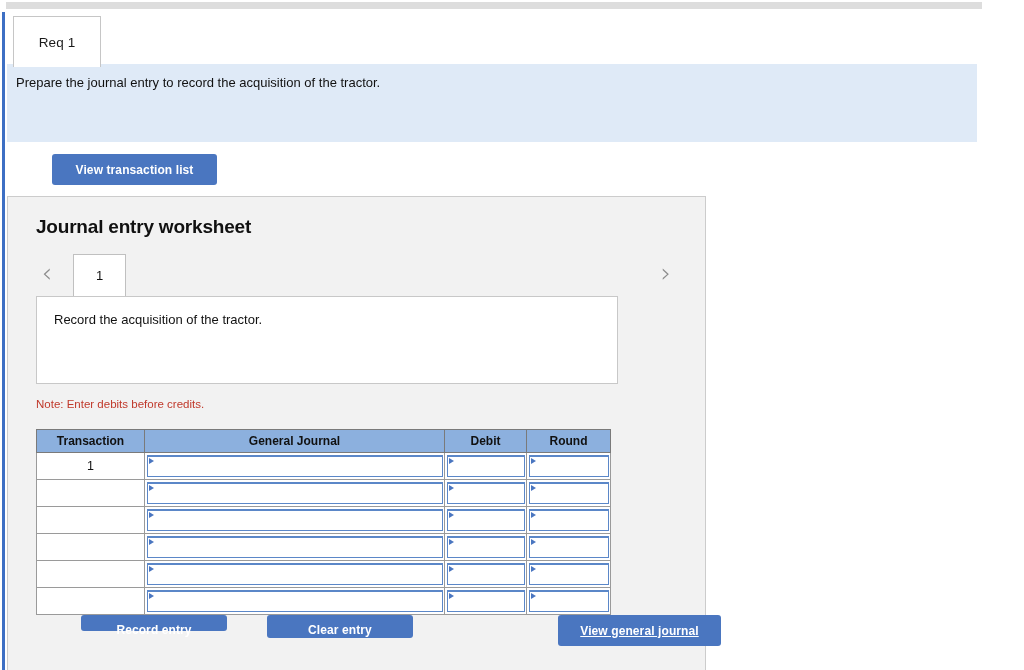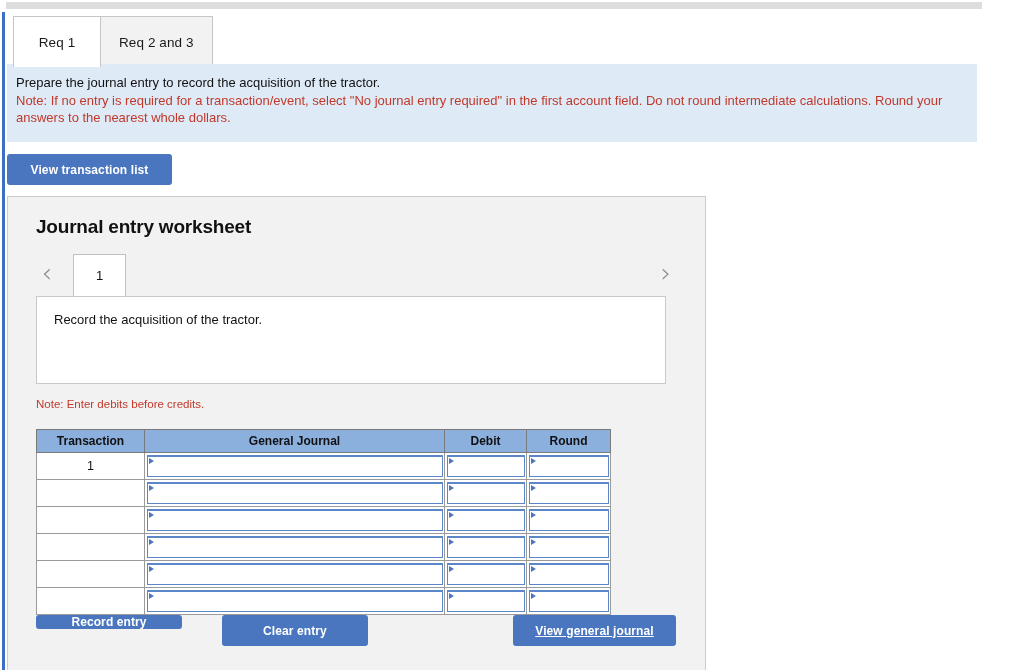"Req 2 and 3" div.req-tab { html: <div> <span>Req 2 and 3</span> </div> -> none }
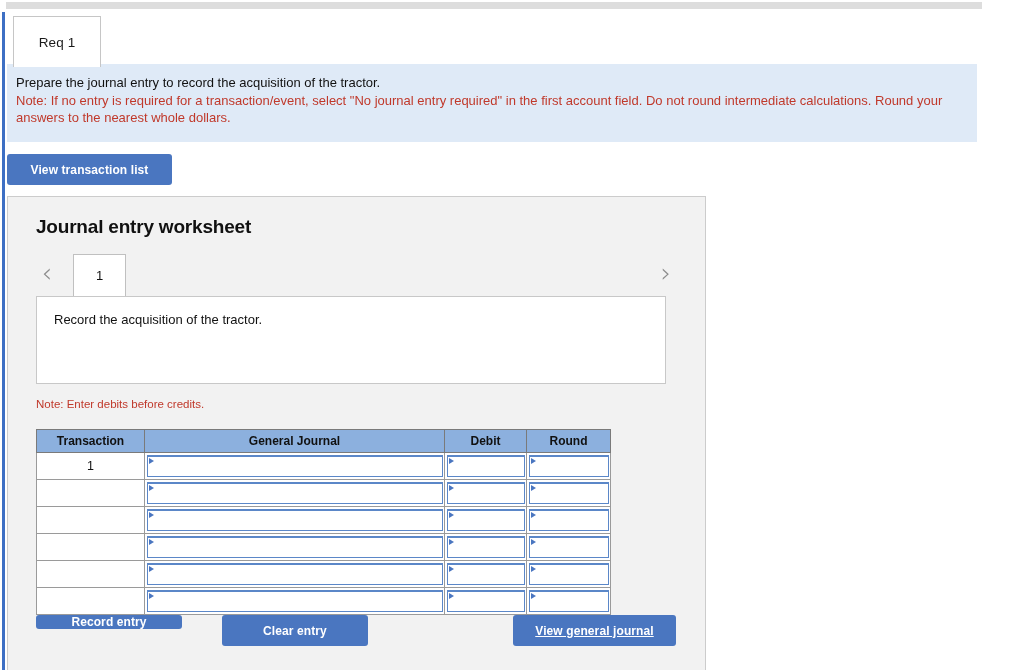"Note: If no entry is" p { html: <p>Note: If no entry is required for a transaction/event, select "No journal entry required" in the first account field. Do not round intermediate calculations. Round your answers to the nearest whole dollars.</p> -> none }
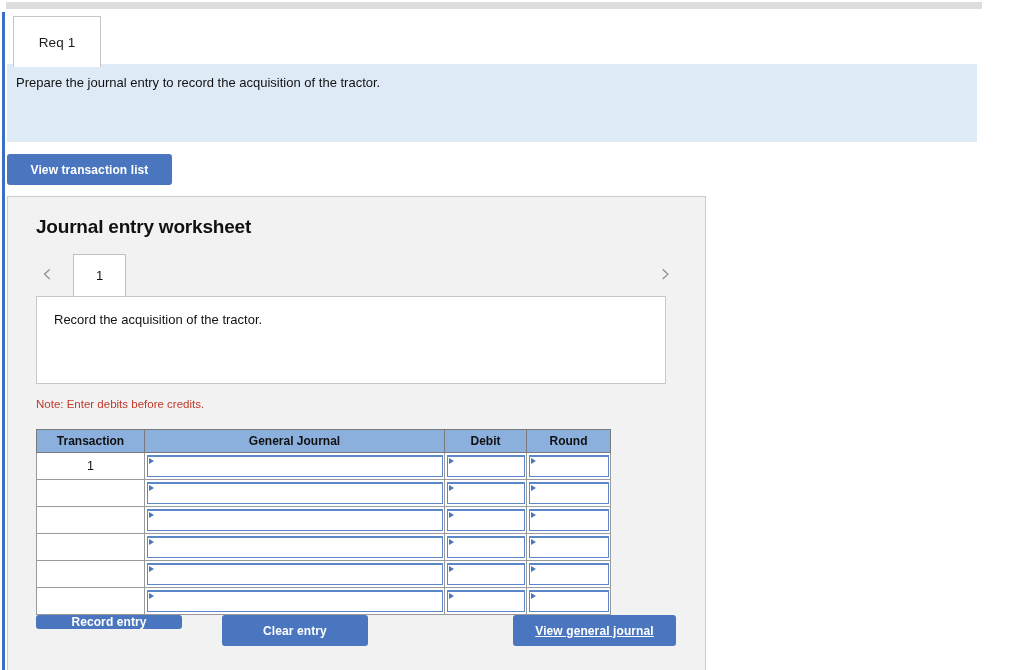"View transaction list" .blue-btn { margin-left: none -> 45px; padding: 0 -> 8px }
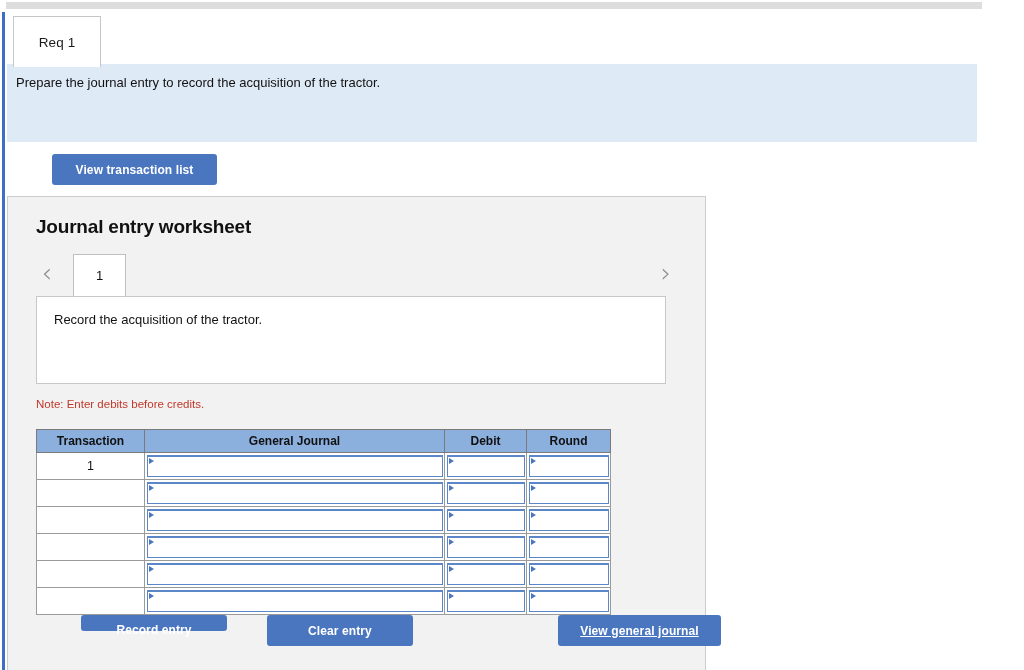"Record the acquisition of the" #entry-description-box { width: 630px -> 582px }
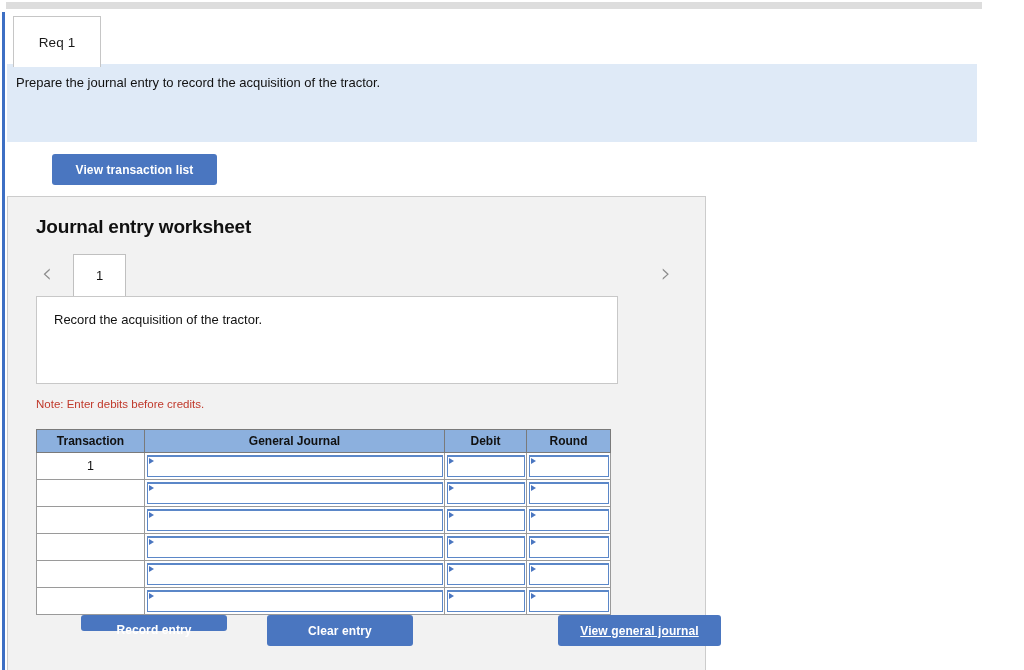"Clear entry" #clear-entry-btn { height: 31px -> 23px }
